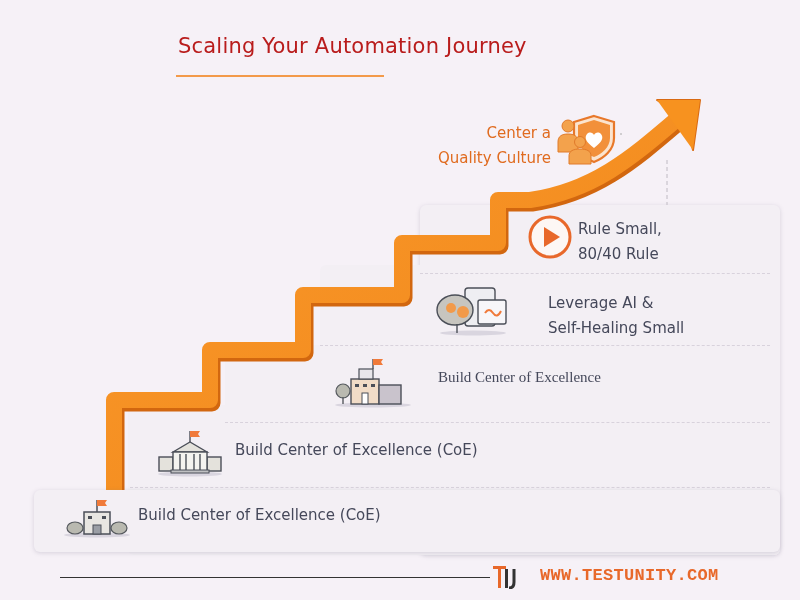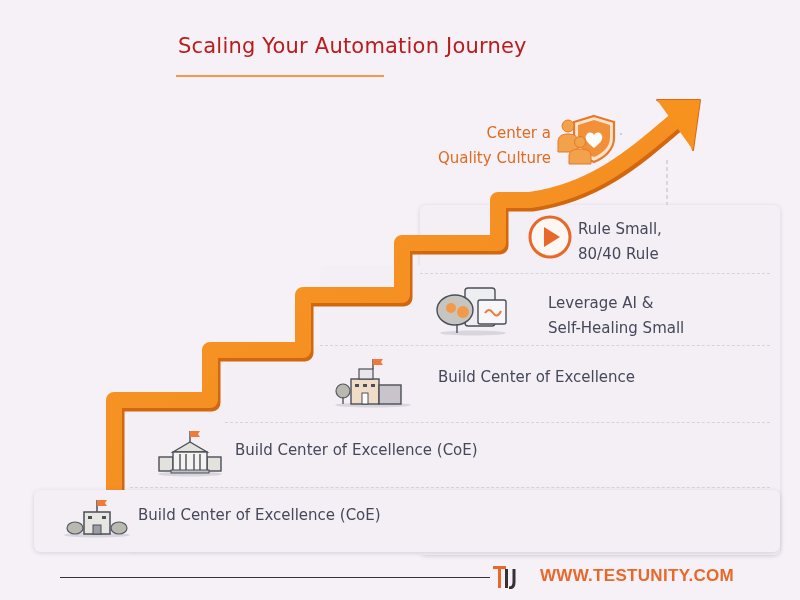"Build Center of Excellence" div.step-label { font-family: none -> Liberation Serif, serif }
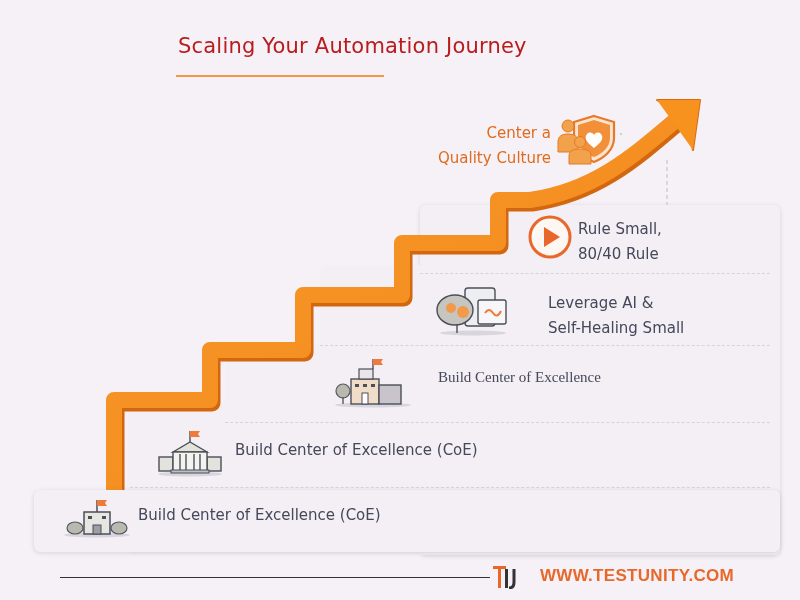"WWW.TESTUNITY.COM" .footer-url { font-family: Liberation Sans, sans-serif -> Liberation Mono, monospace }
